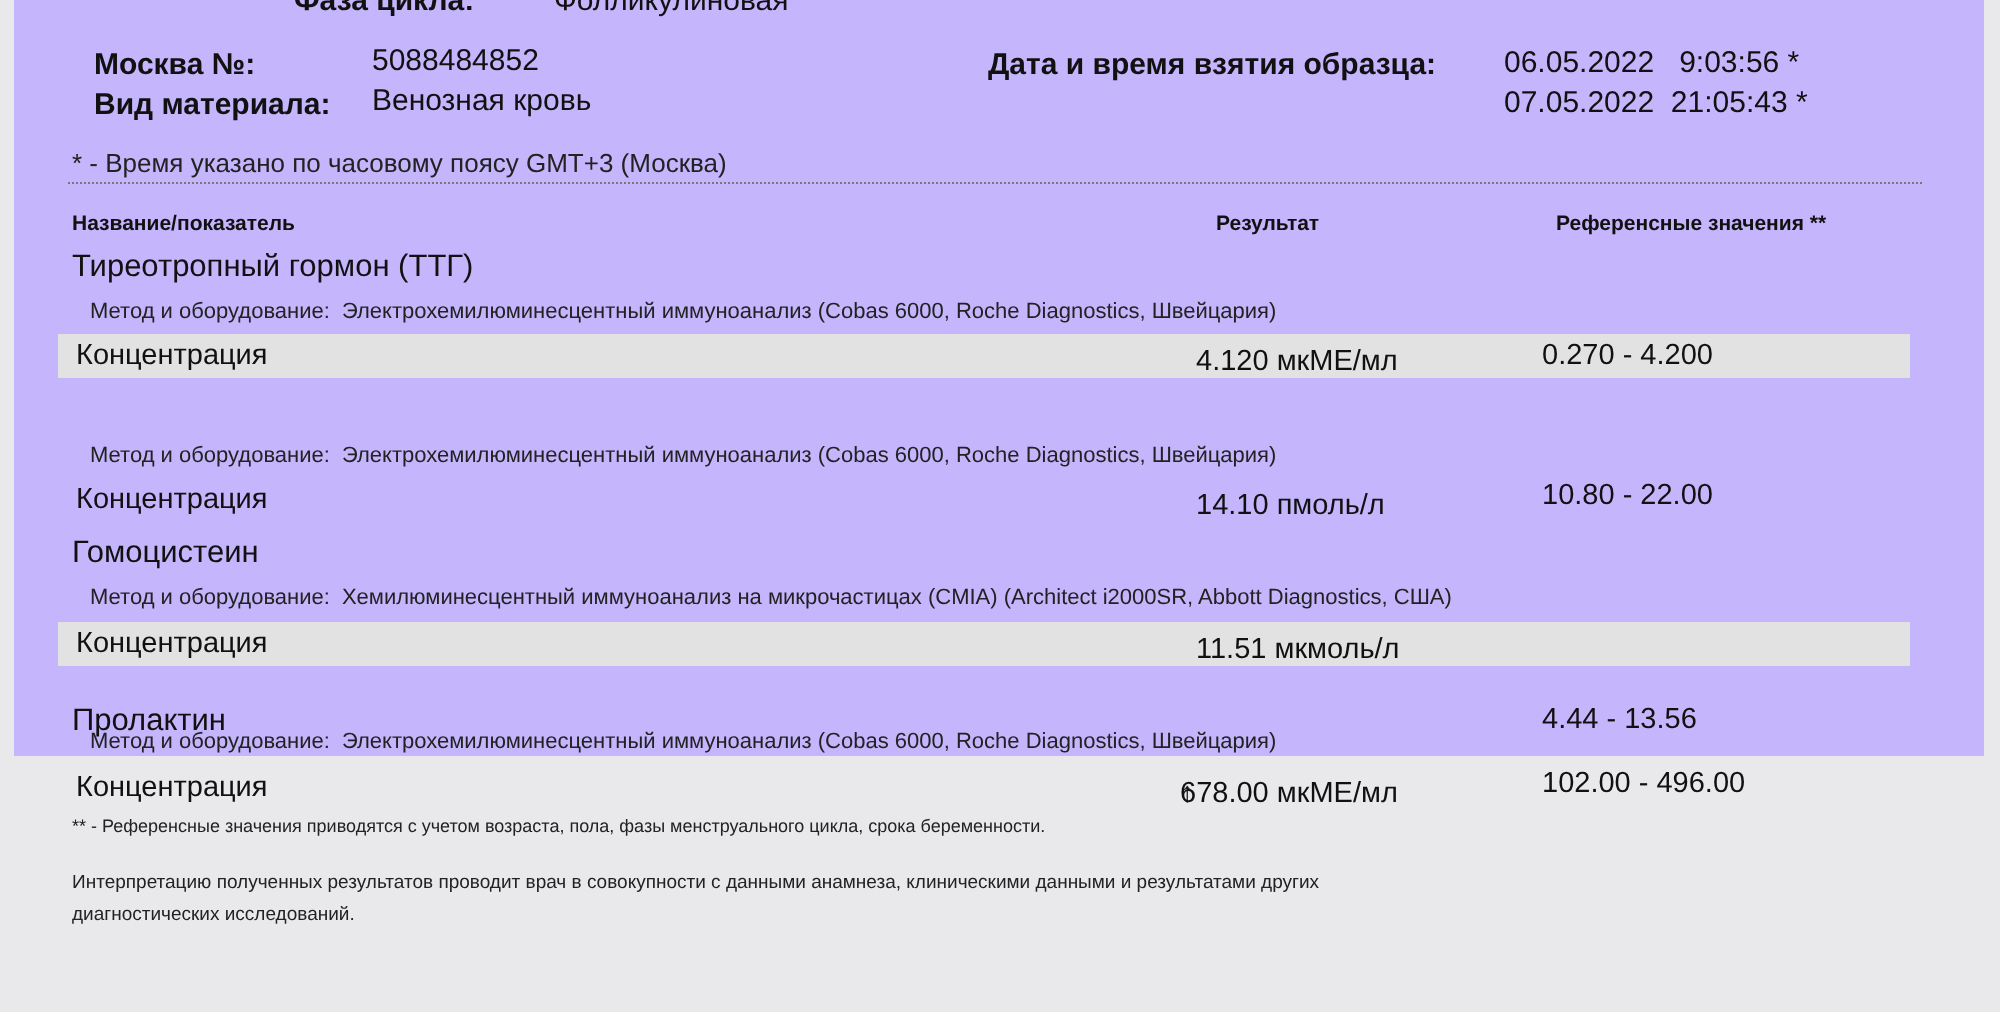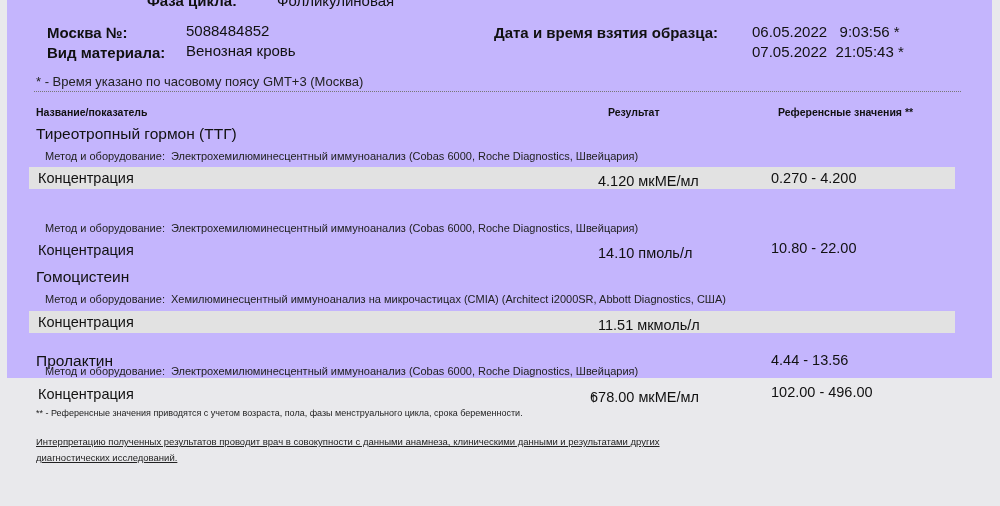"Интерпретацию полученных результатов" .interp { text-decoration: underline -> none }
